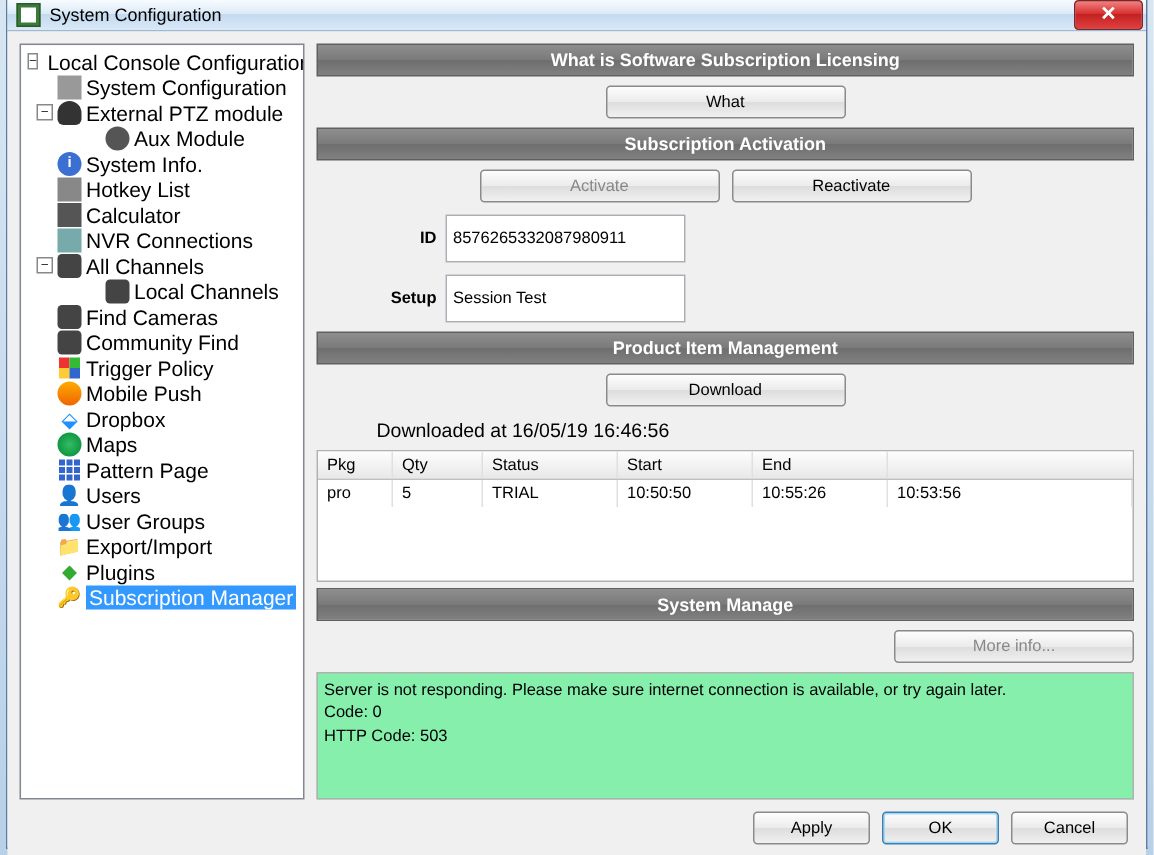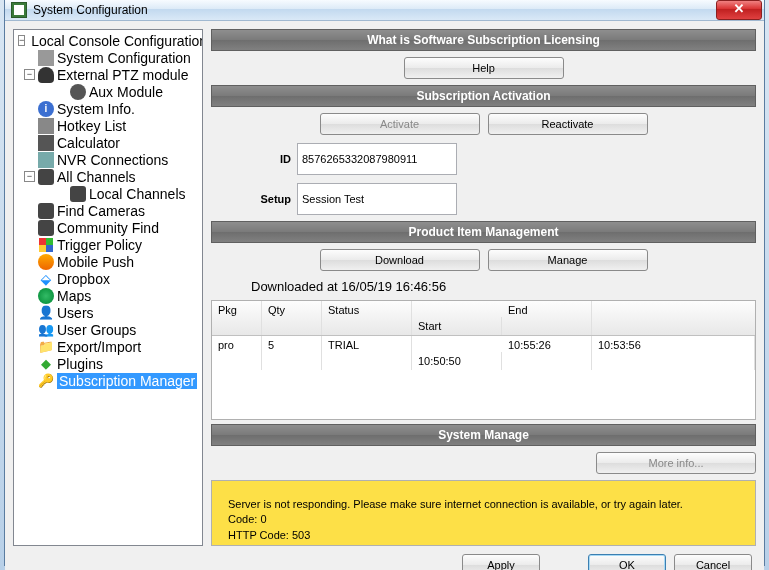"Help" button.btn { text: Help -> What }
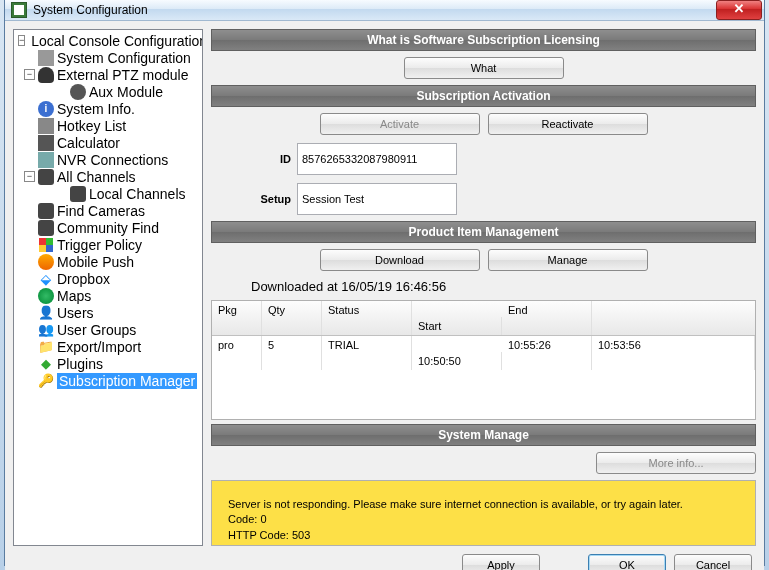"Manage" button.btn { html: <button>Manage</button> -> none }
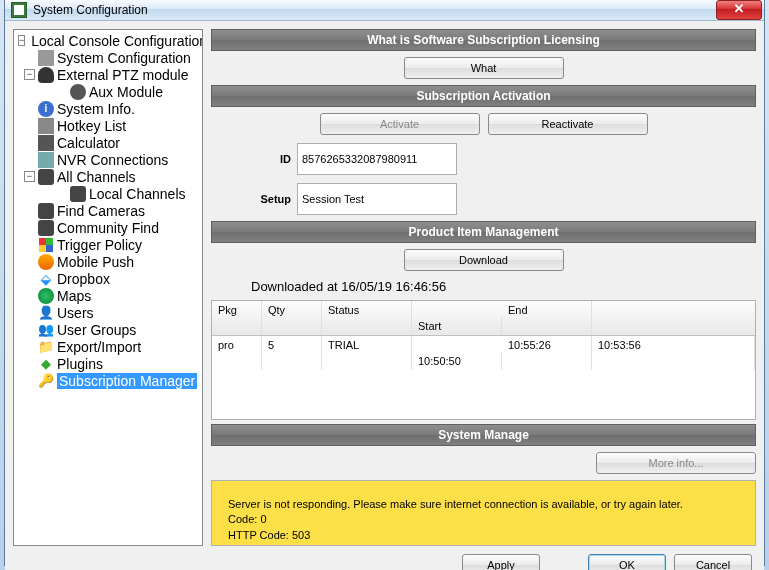"Pattern Page" li { html: none -> <li> <div> <span> <span> <span></span> <span></span> <span></span> <span></span> <span></span> <span></span> <span></span> <span></span> <span></span> </span> </span> <span>Pattern Page</span> </div> </li> }
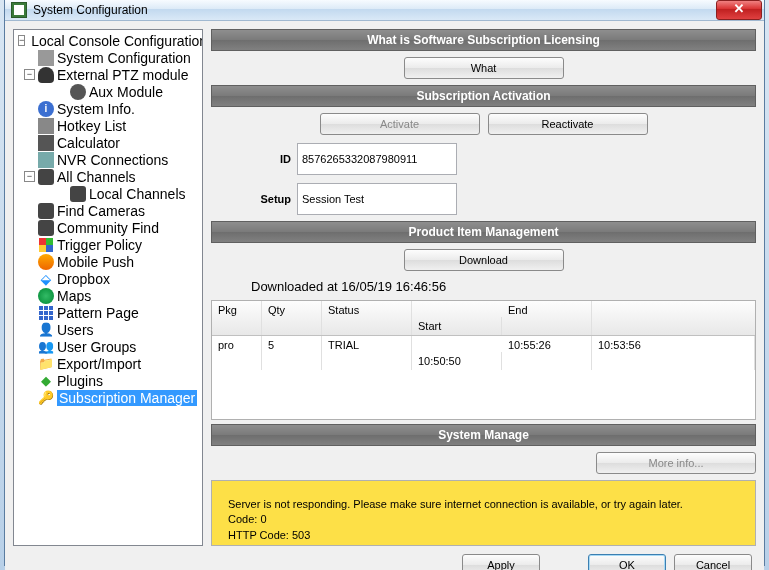"Pkg" .table { height: 120px -> 88px }
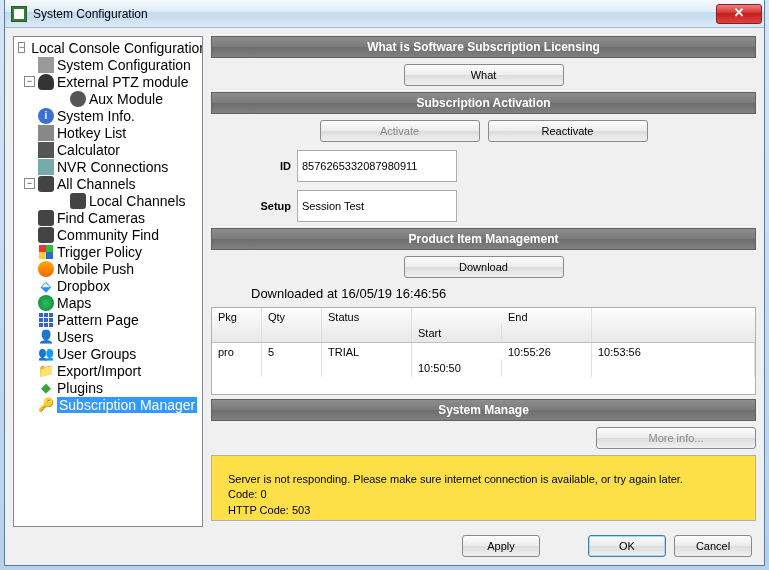"Start" .col-start { margin-top: 16px -> none }
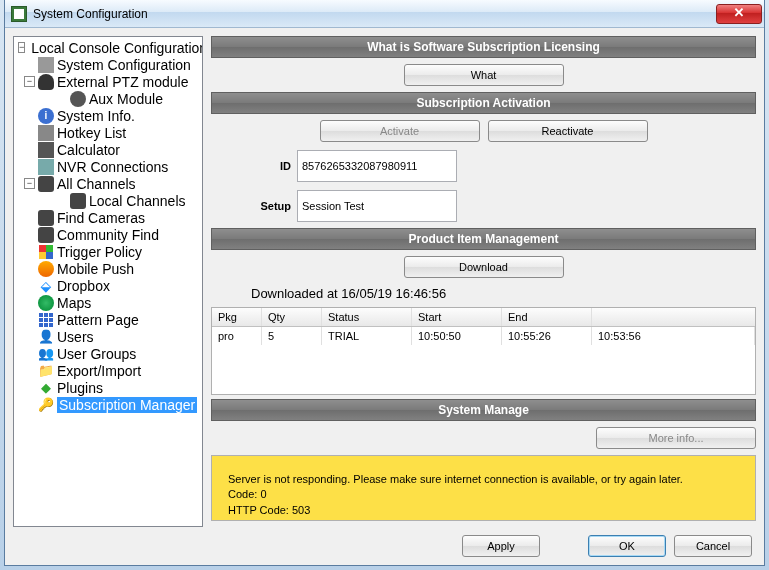"Server is not responding. Please" .message-box { background: #fde047 -> #86efac; height: 66px -> 85px; padding: 16px -> 4px }
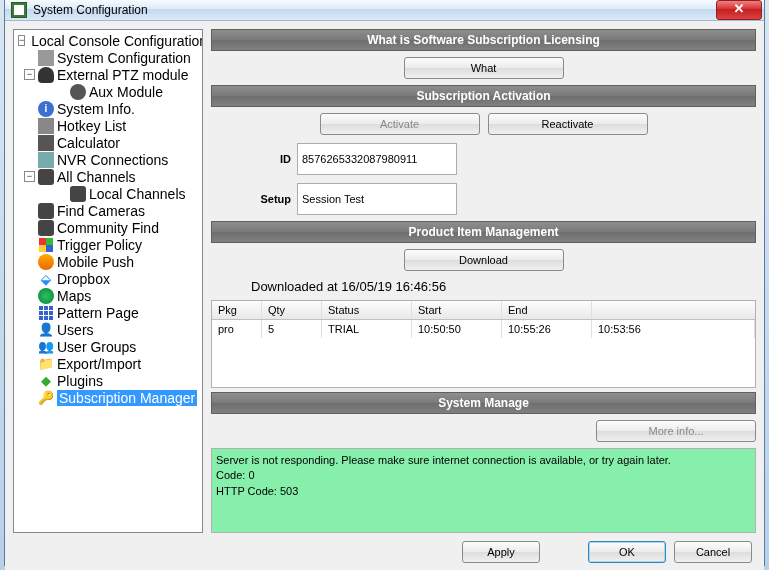"OK" .btn.default-btn { margin-left: 40px -> none }
